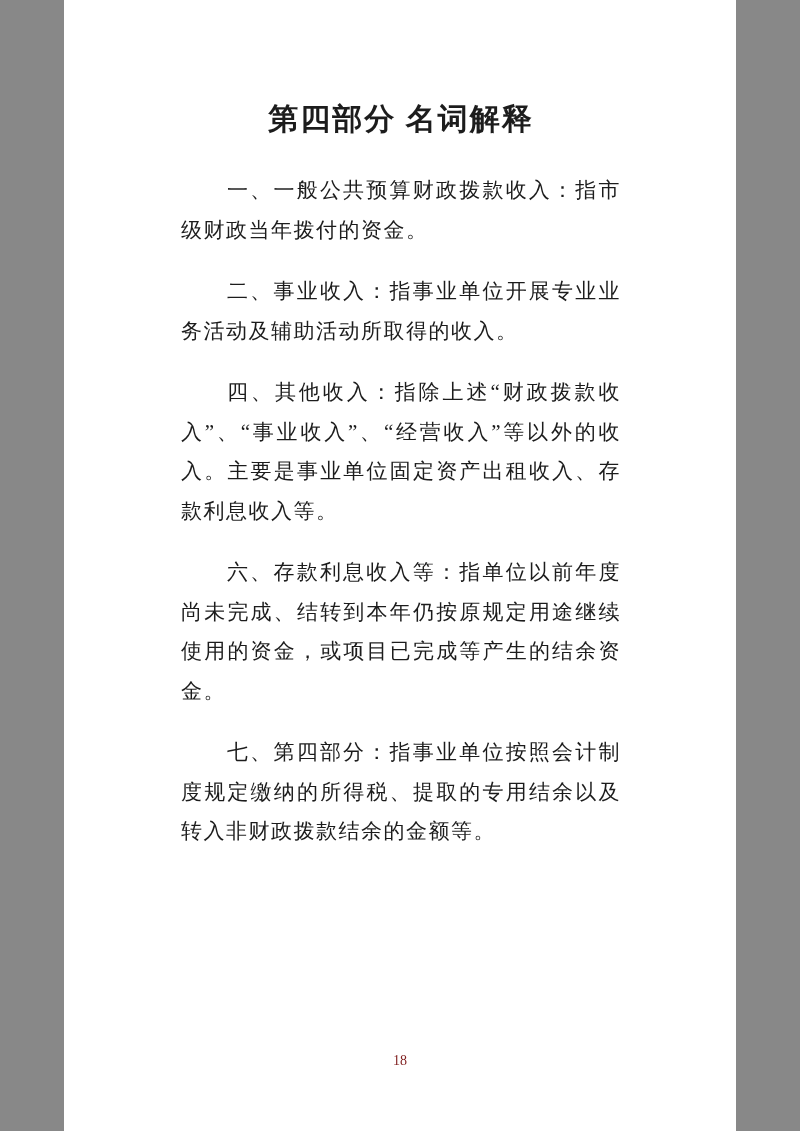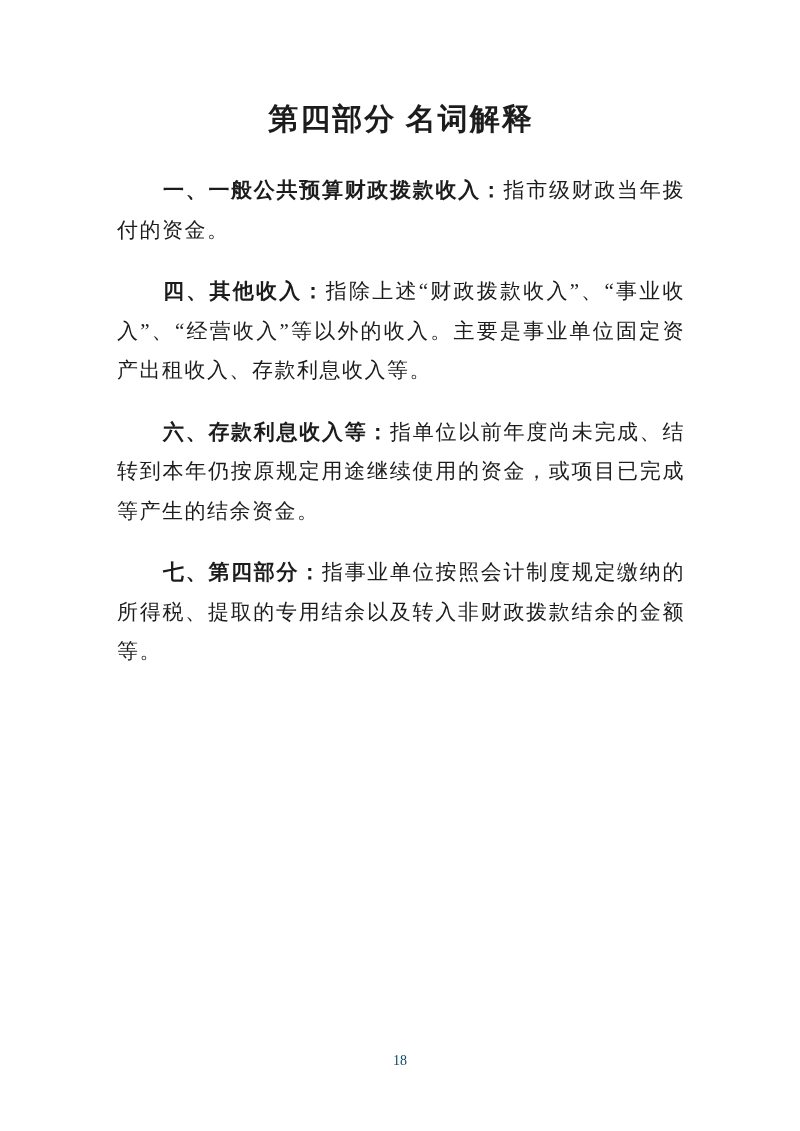"第四部分 名词解释" .page { width: 800px -> 672px }
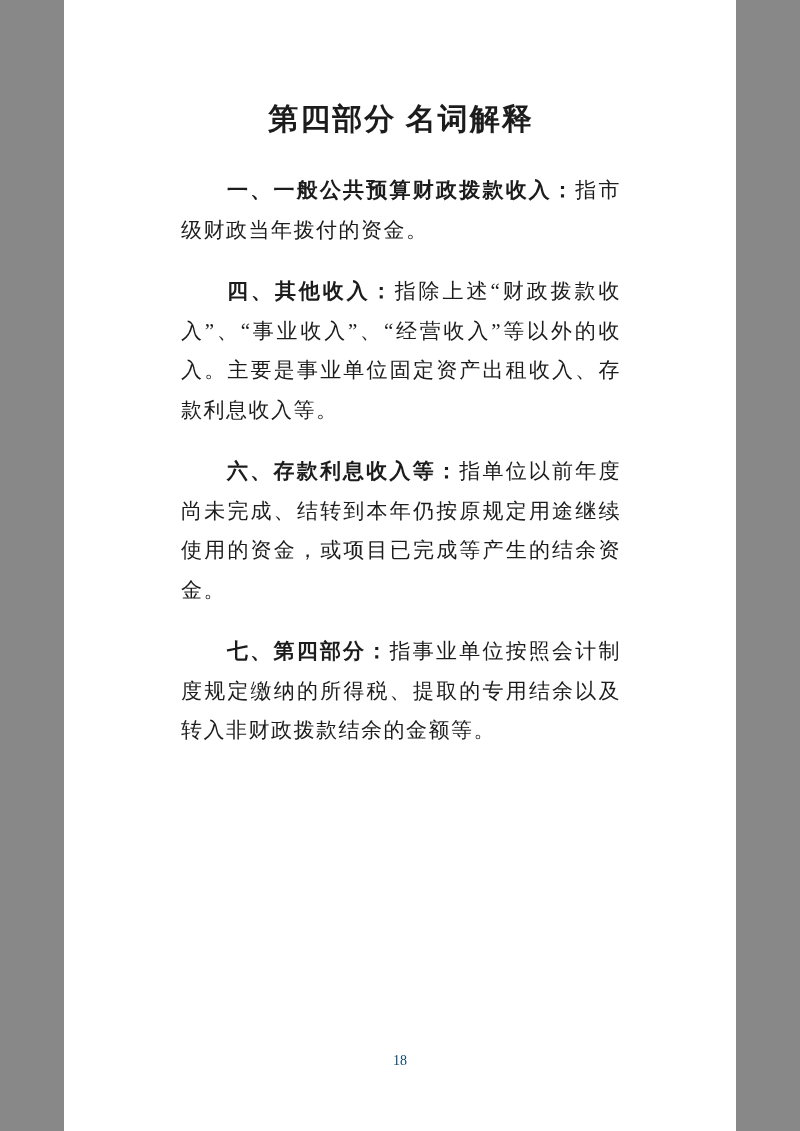"一、一般公共预算财政拨款收入：" .term-label { font-weight: bold -> normal }
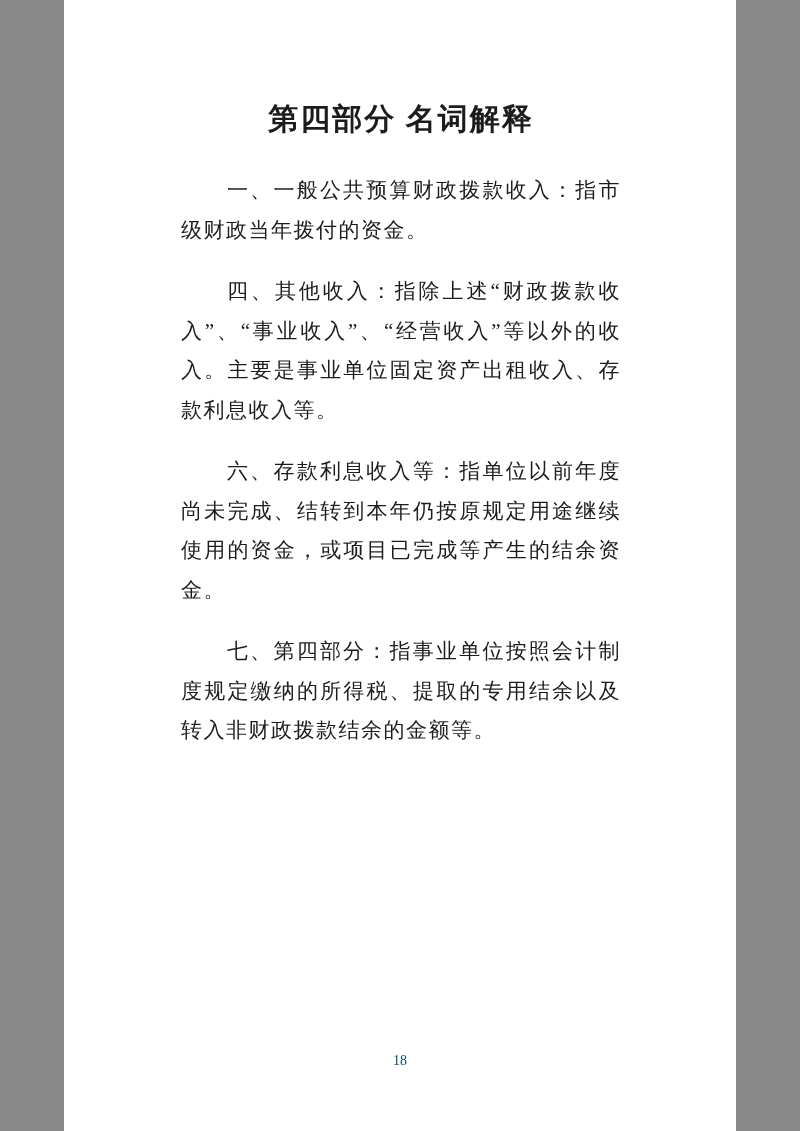"二、事业收入：指事业单位开展专业业务活动及辅助活动所取得的收入。" p.term { html: none -> <p><span>二、事业收入：</span><span>指事业单位开展专业业务活动及辅助活动所取得的收入。</span></p> }
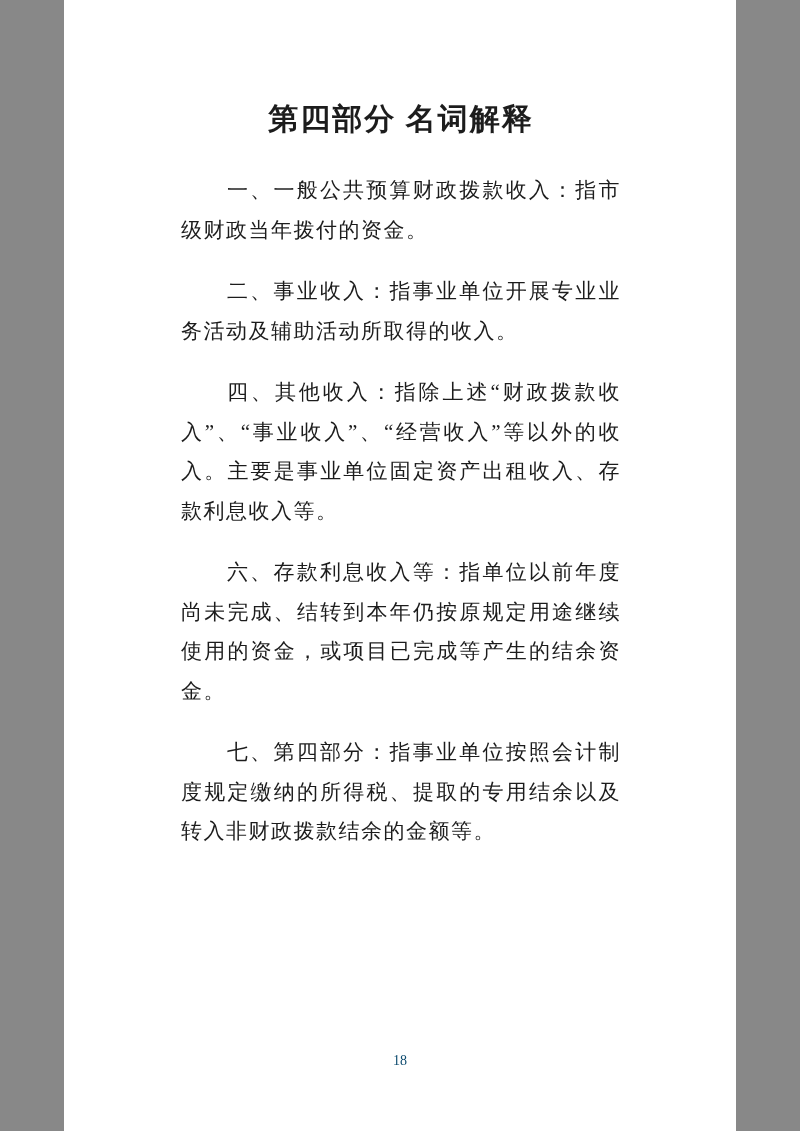"18" .page-number { color: #0c4a6e -> #7f1d1d }
